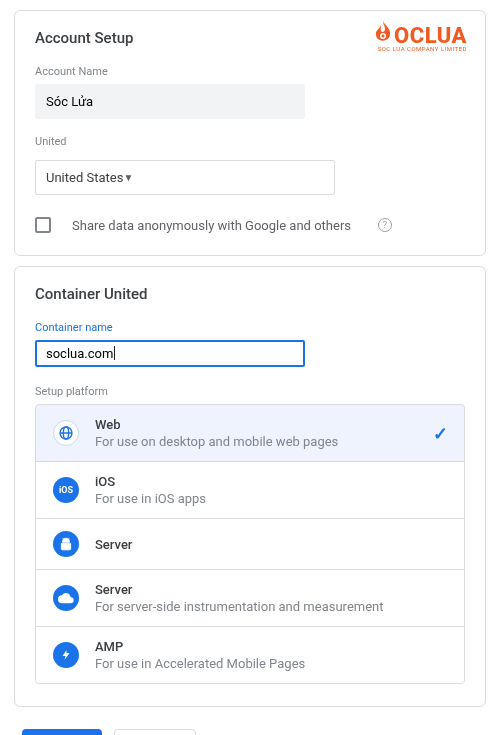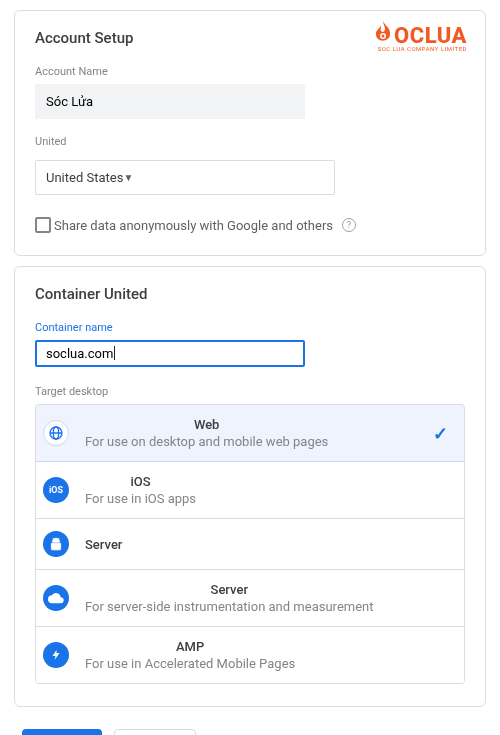"Share data anonymously with Google" .checkbox-row { gap: 3px -> 21px }
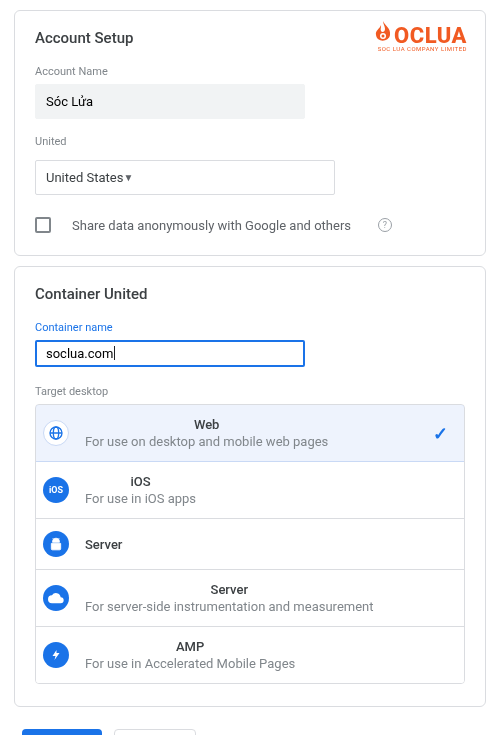"Target desktop" div.field-label { text: Target desktop -> Setup platform }
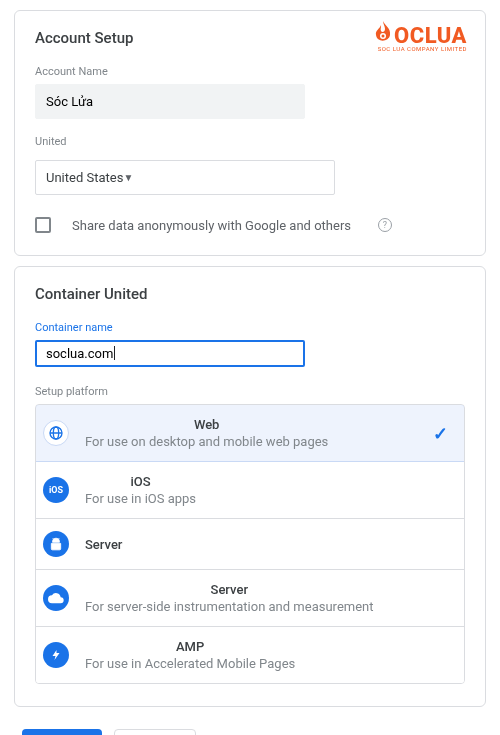"Web" .platform-row { padding: 12px 7px -> 12px 17px; text-align: center -> none }
